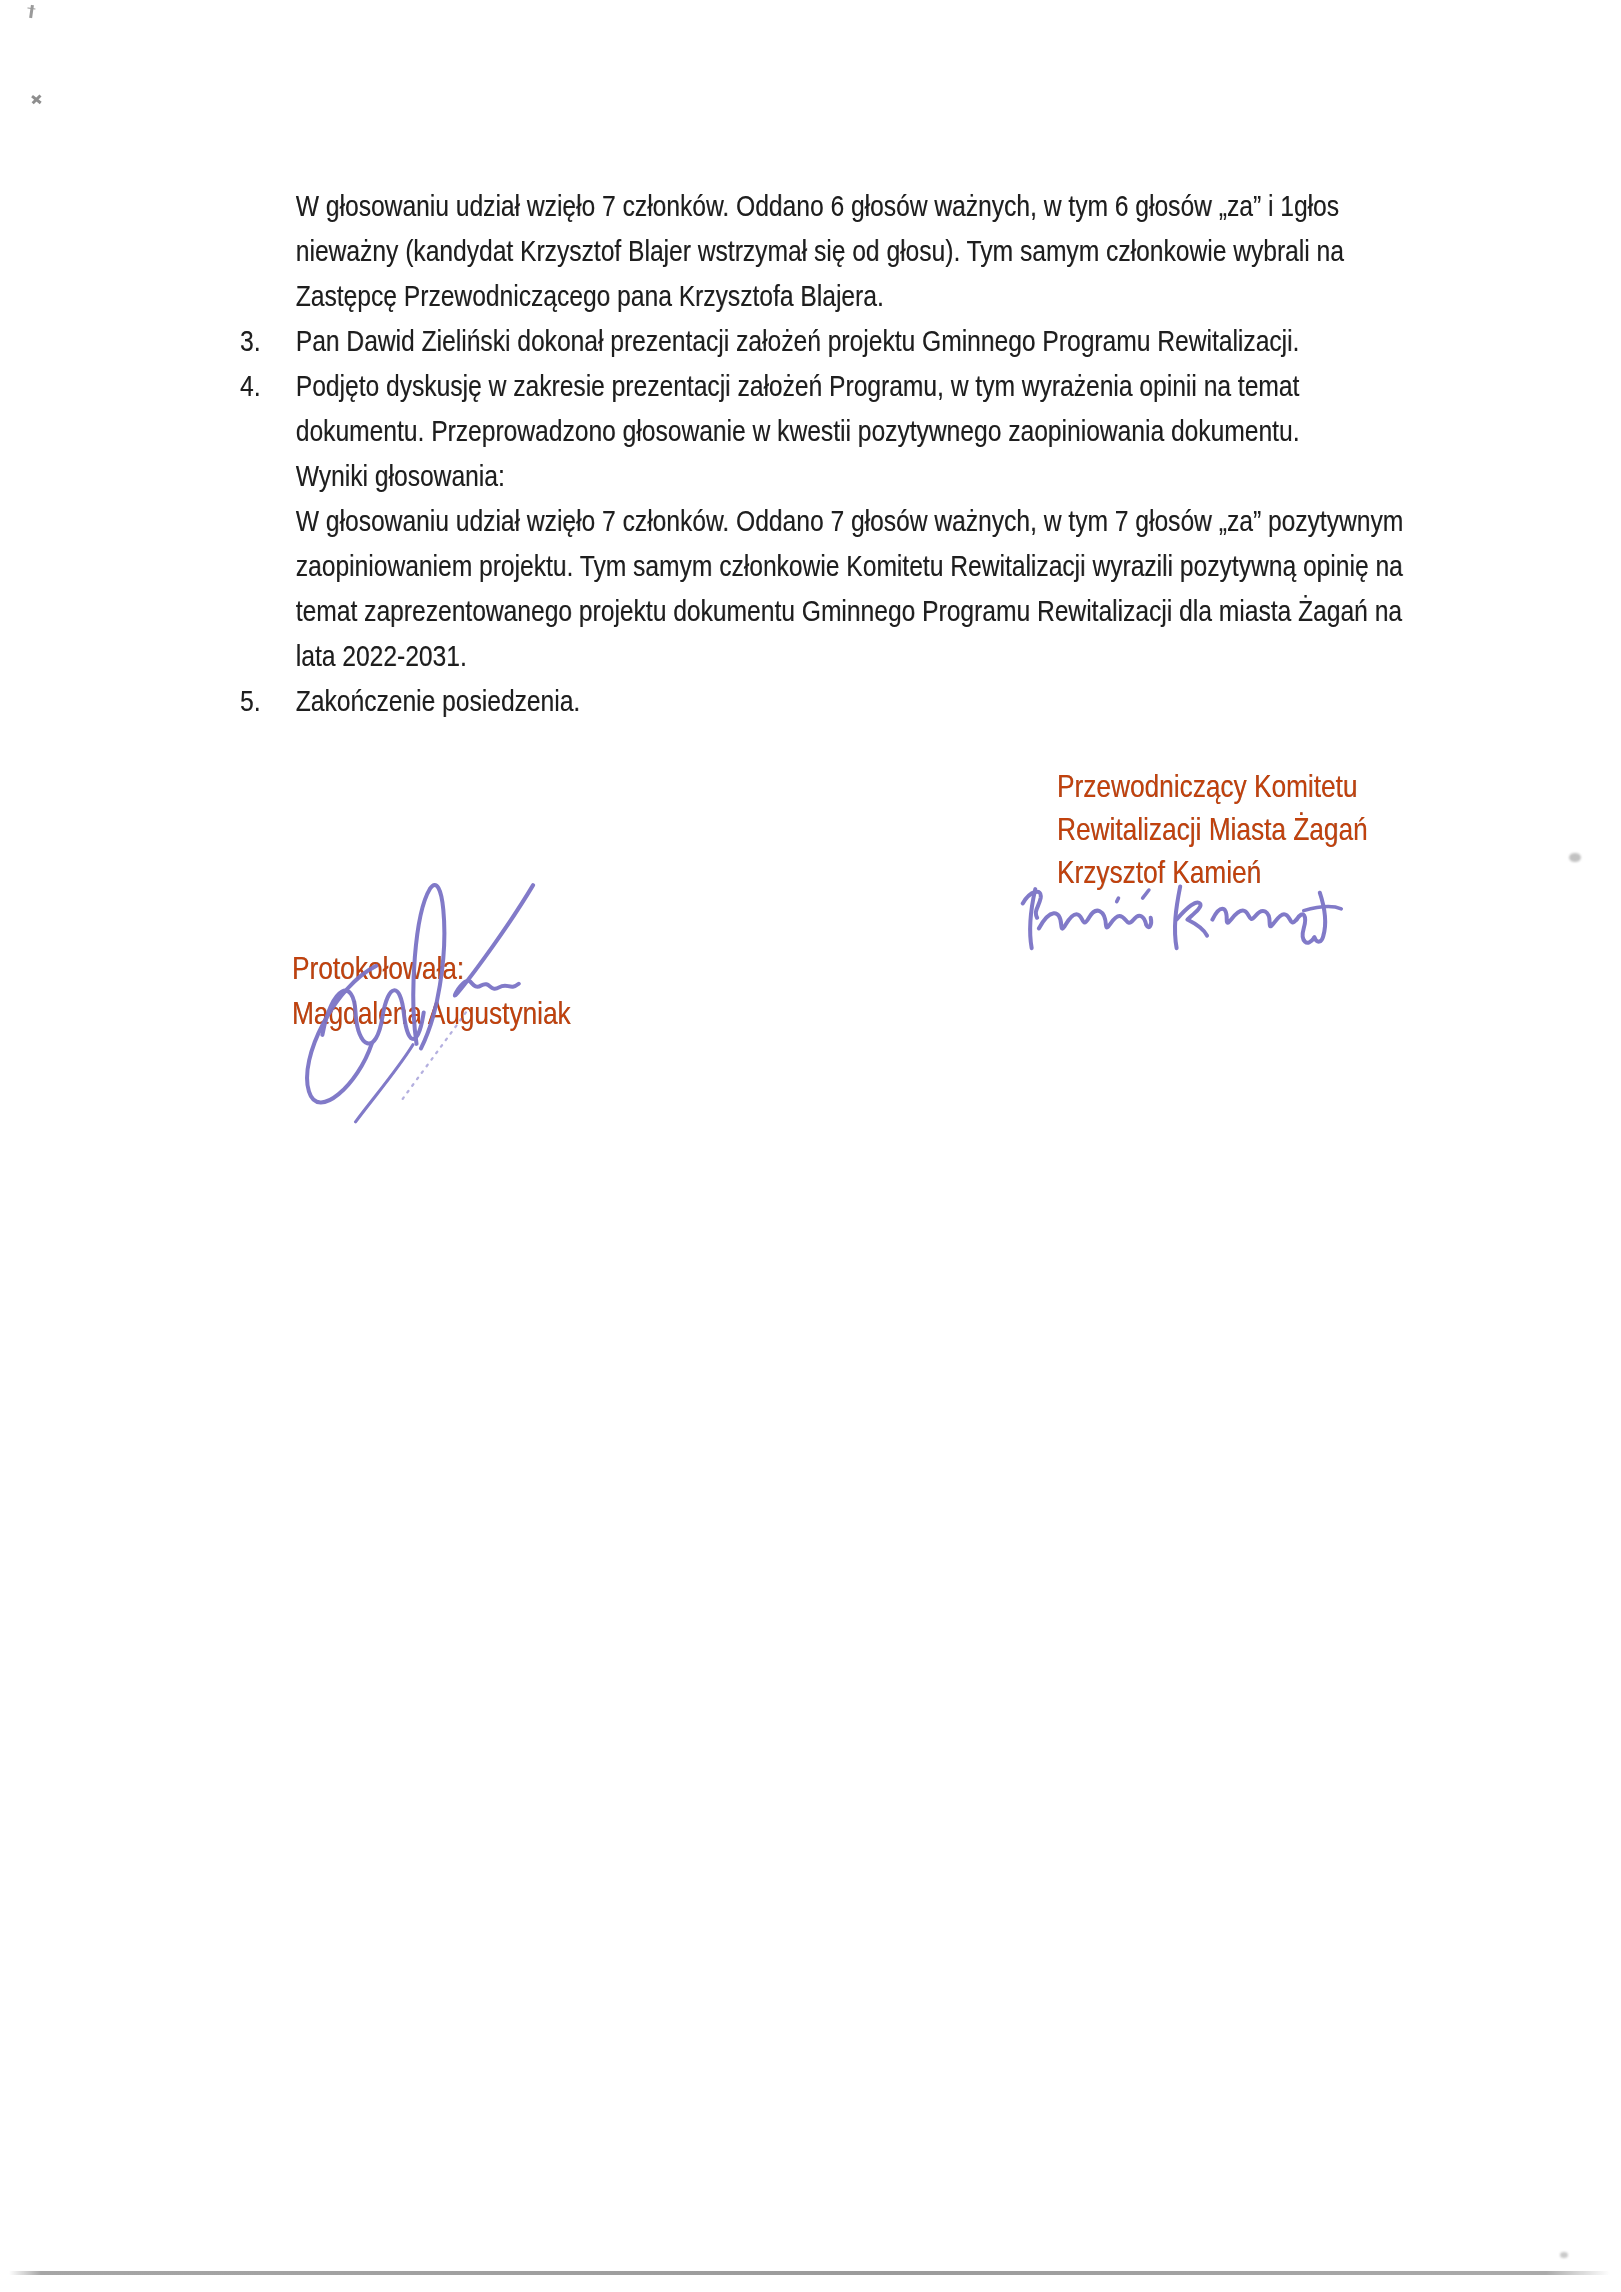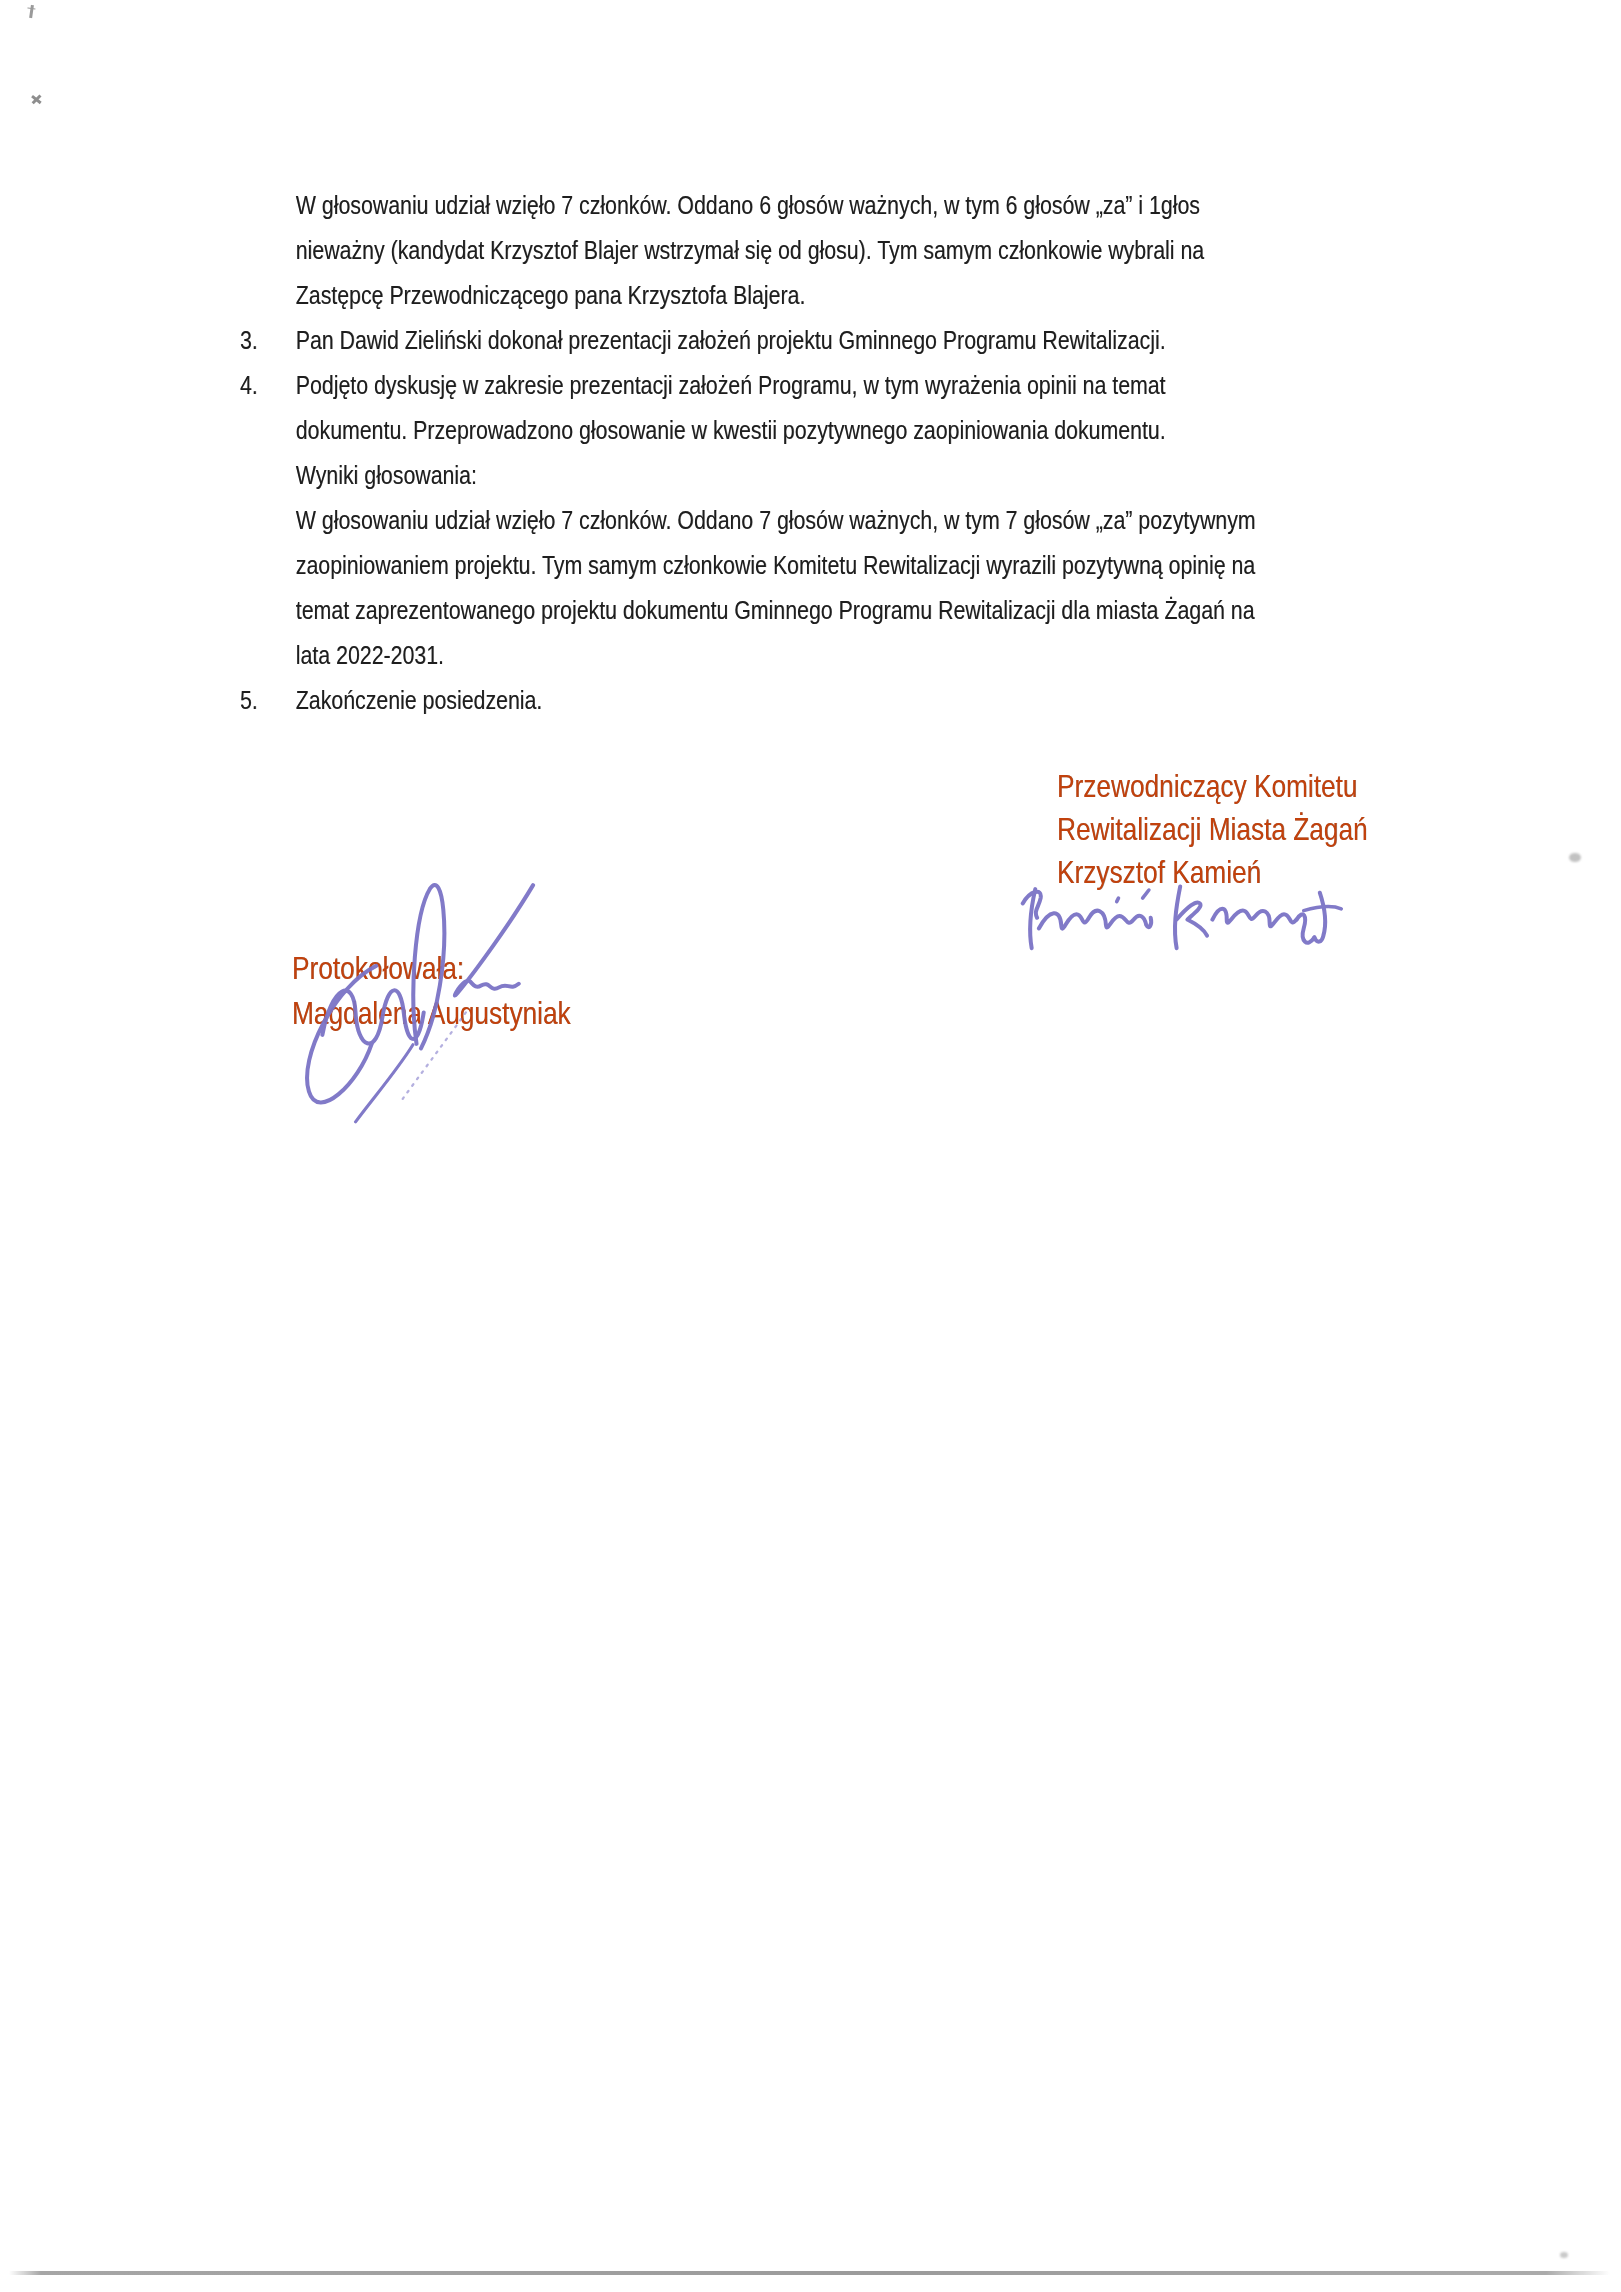"W głosowaniu udział wzięło 7" .body-text { font-size: 26px -> 30px }
